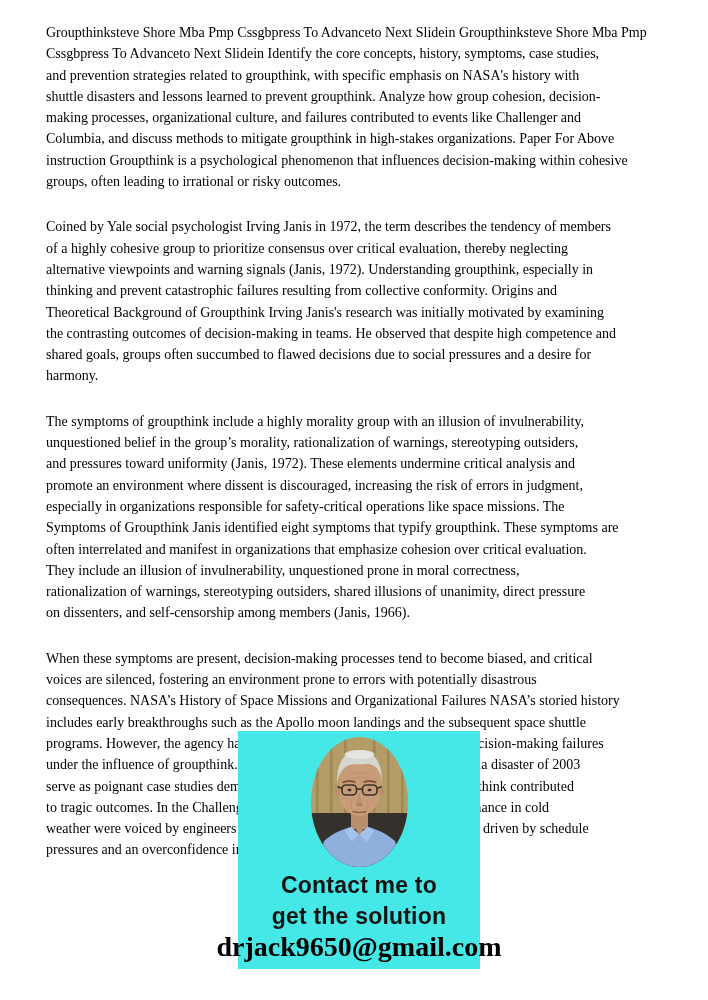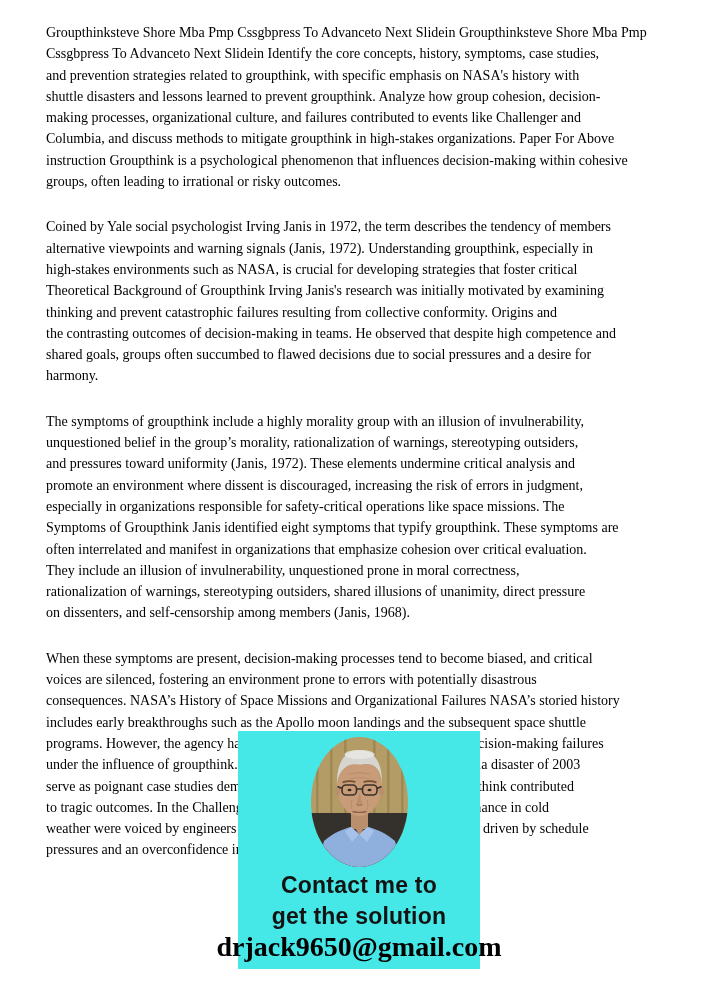"of a highly cohesive group" div.line { html: none -> <div>of a highly cohesive group to prioritize consensus over critical evaluation, thereby neglecting</div> }
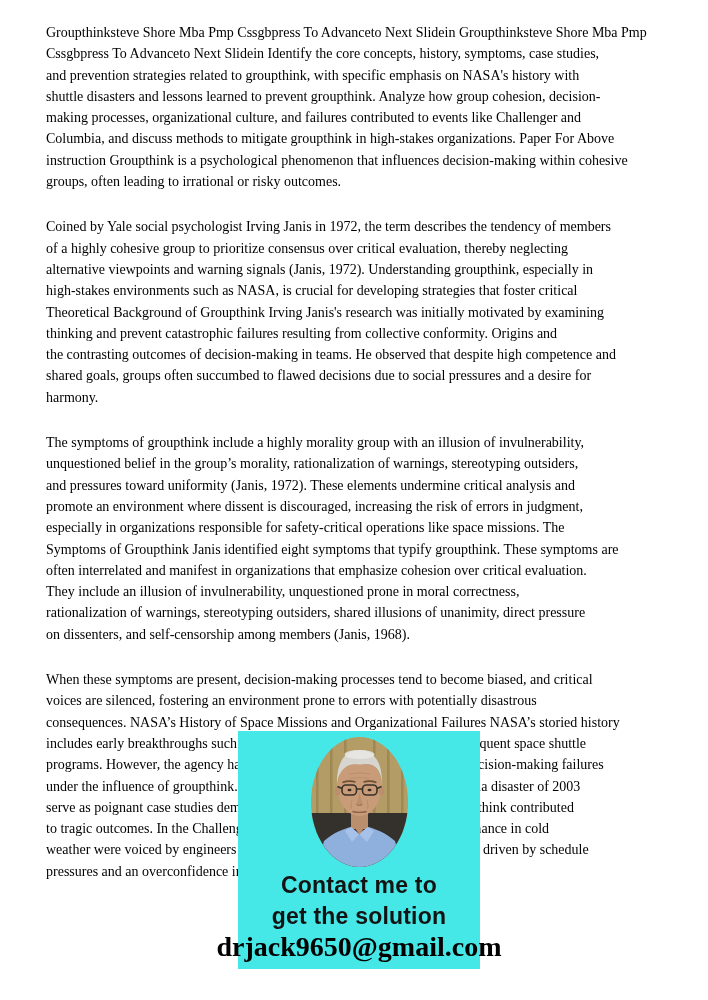"high-stakes environments such as NASA," div.line { html: <div>high-stakes environments such as NASA, is crucial for developing strategies that foster critical</div> -> none }
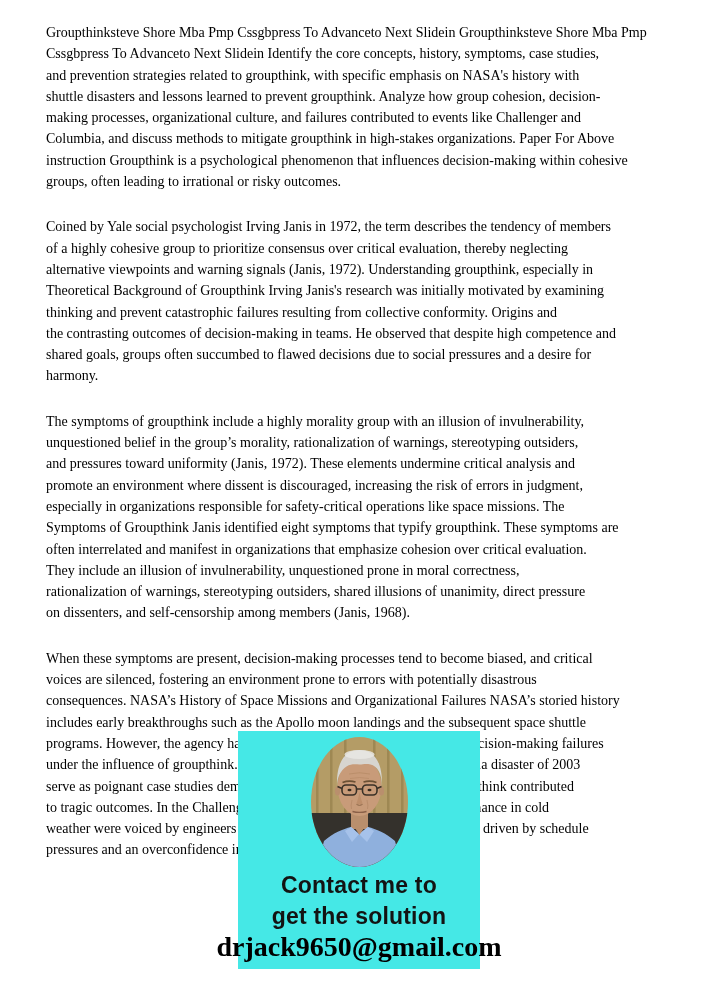"Theoretical Background of Groupthink" div.line { order: before "thinking and prevent catastrophic" -> after "thinking and prevent catastrophic" }
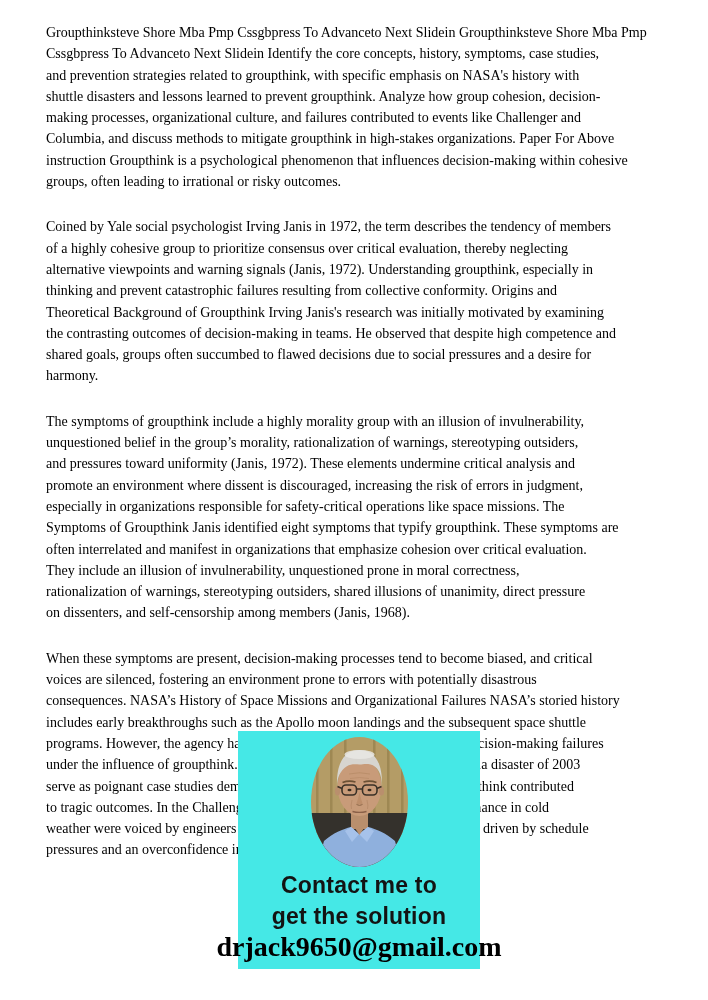"on dissenters, and self-censorship among" div.line { text: 1968 -> 1966 }
